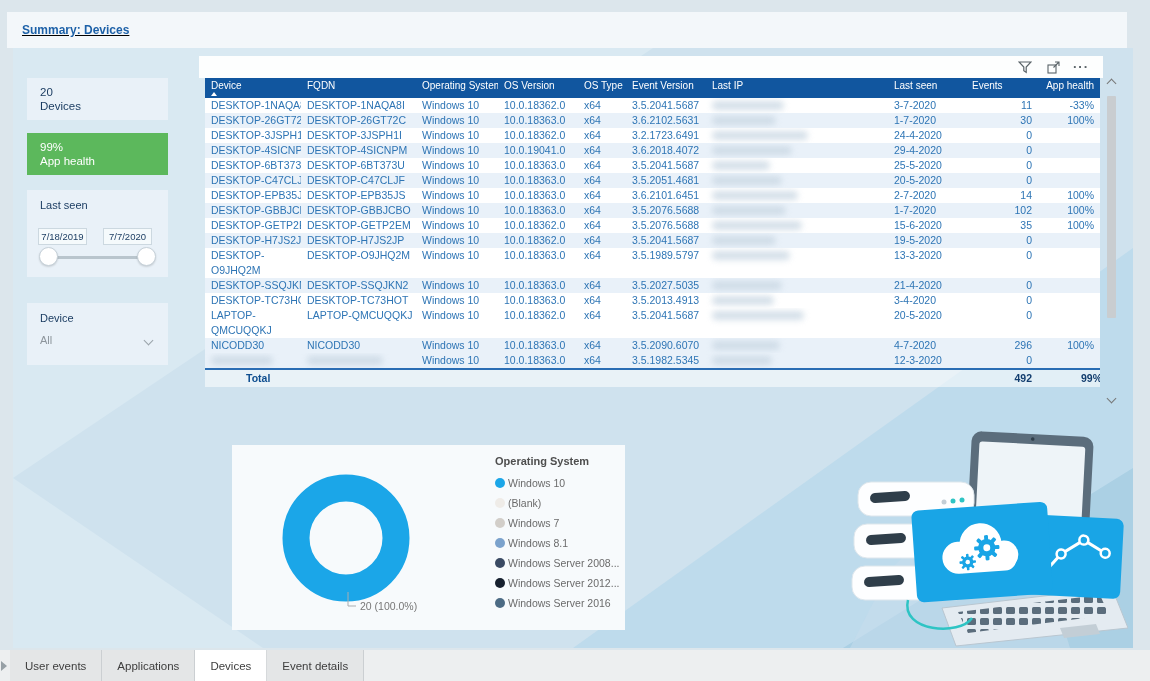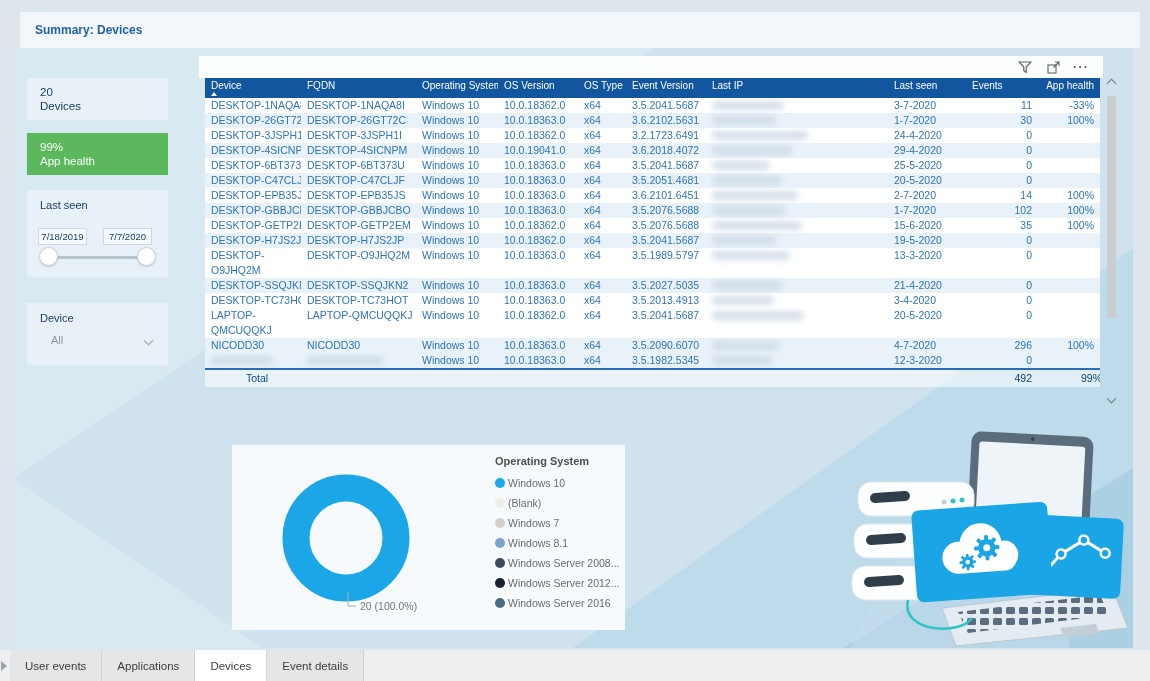"Summary: Devices" .title-band { left: 20px -> 7px; text-decoration: none -> underline }
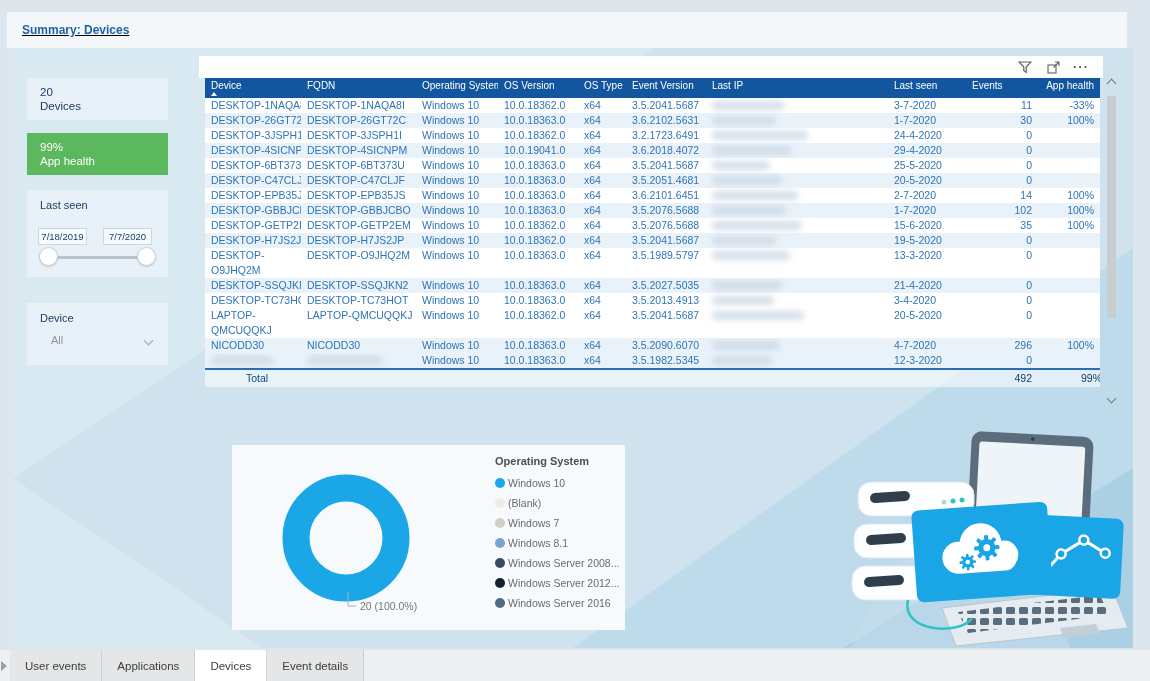"All" .dd-value { margin-left: 11px -> none }
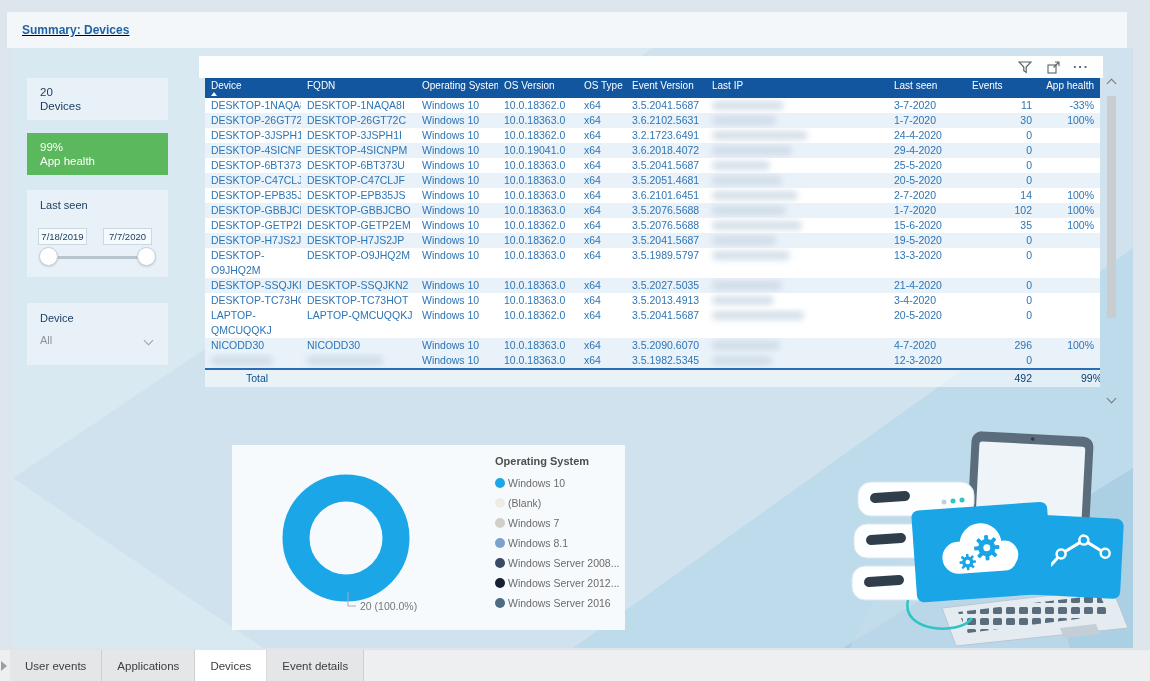"Total" .totals td { font-weight: normal -> bold }
